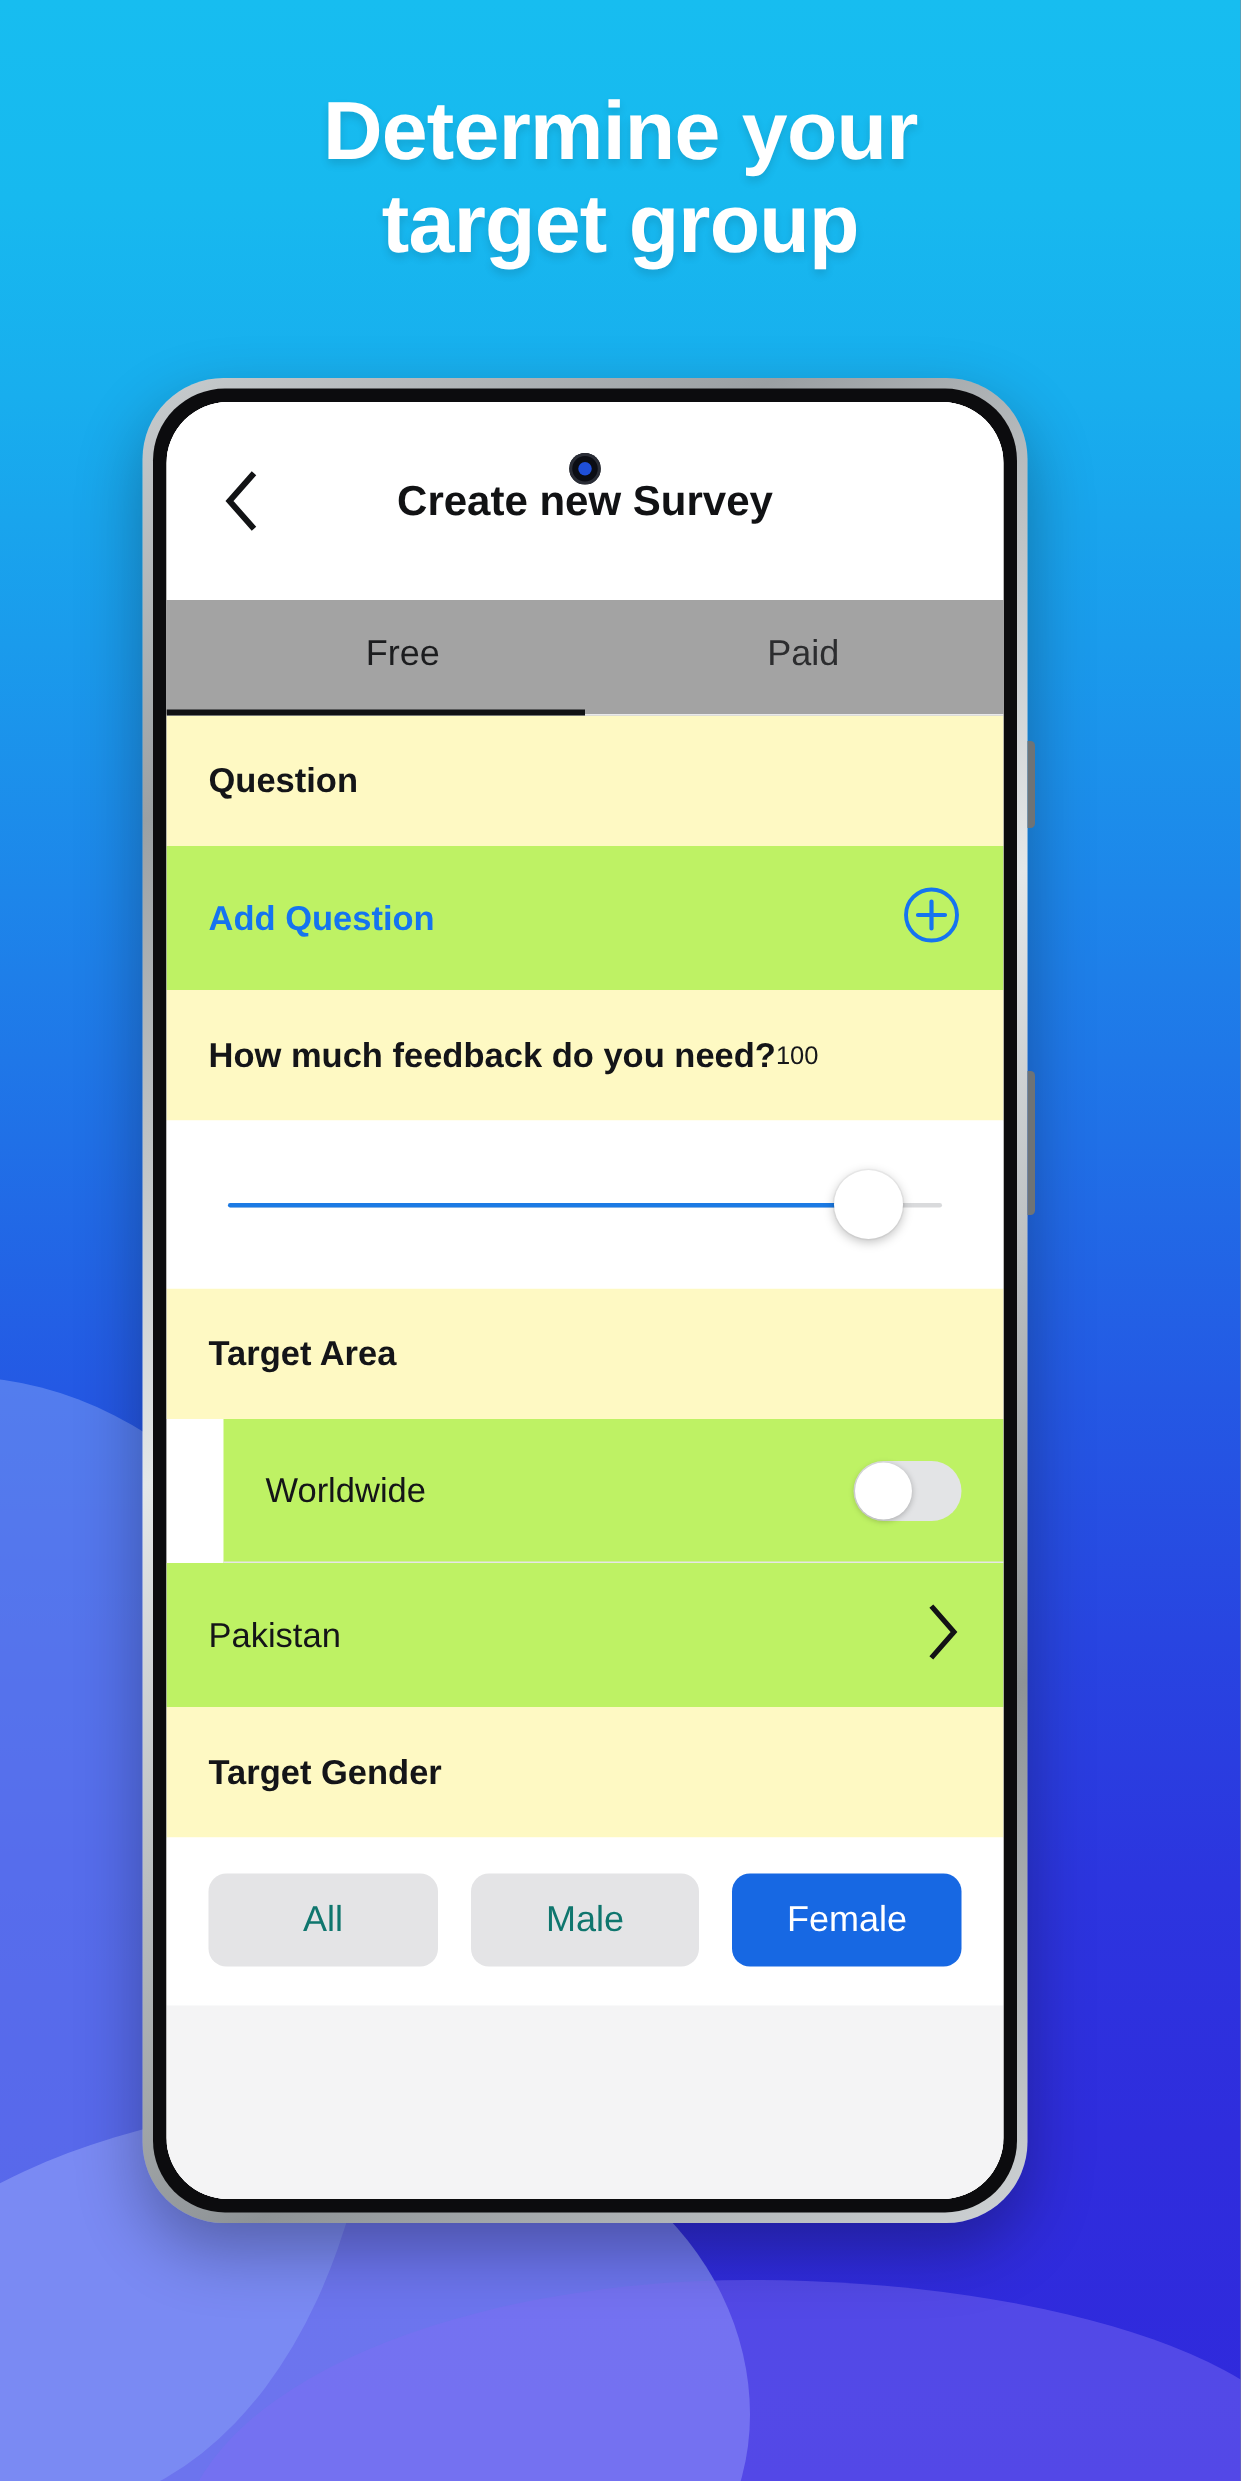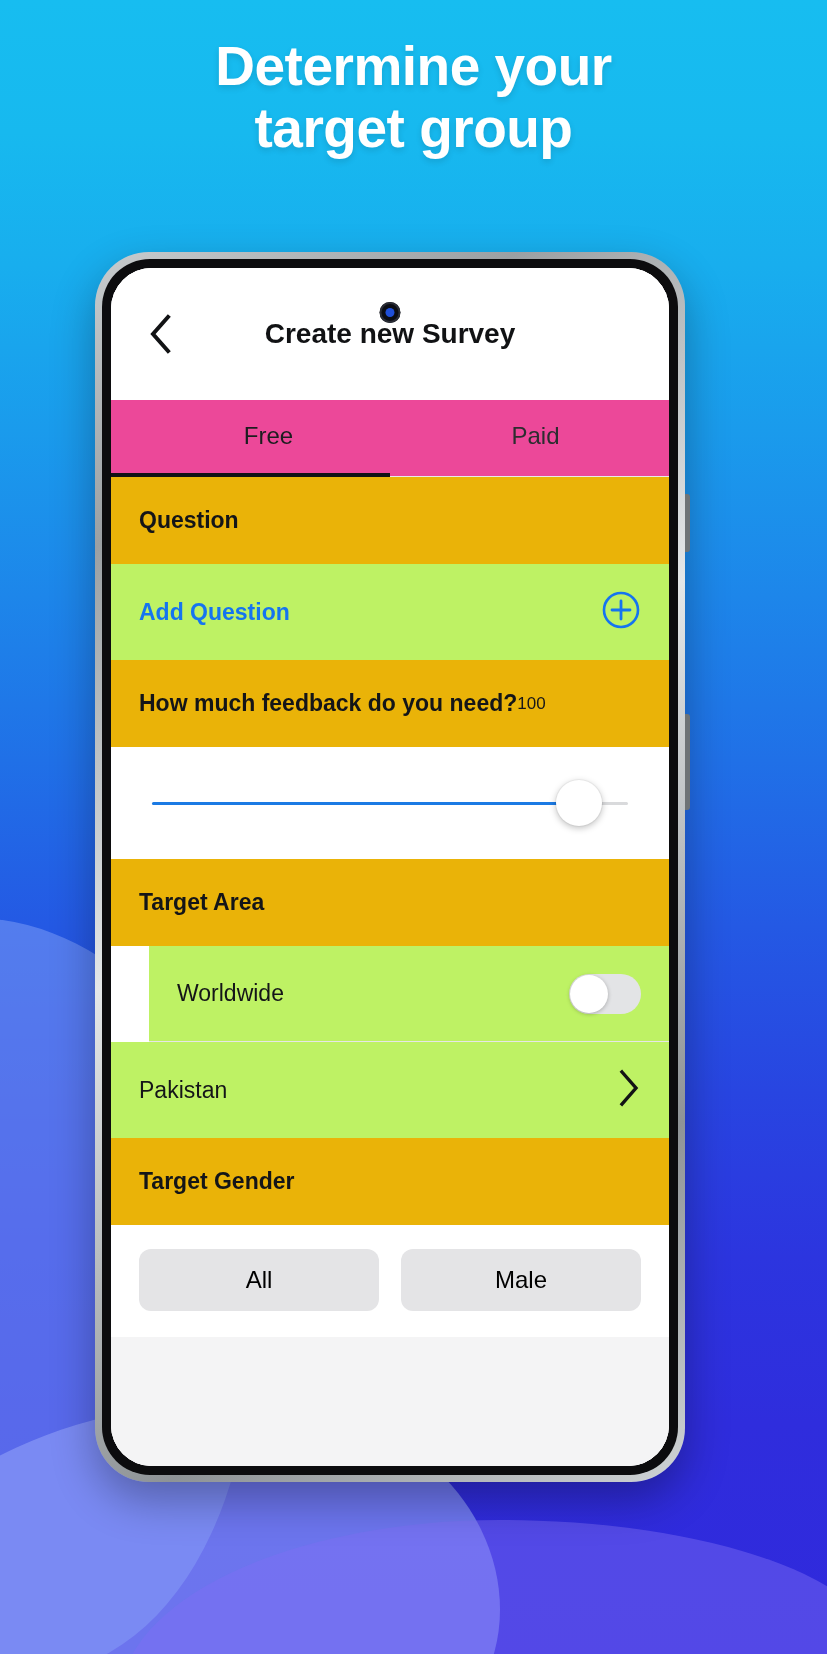"Determine your" .headline { top: 35px -> 56px }
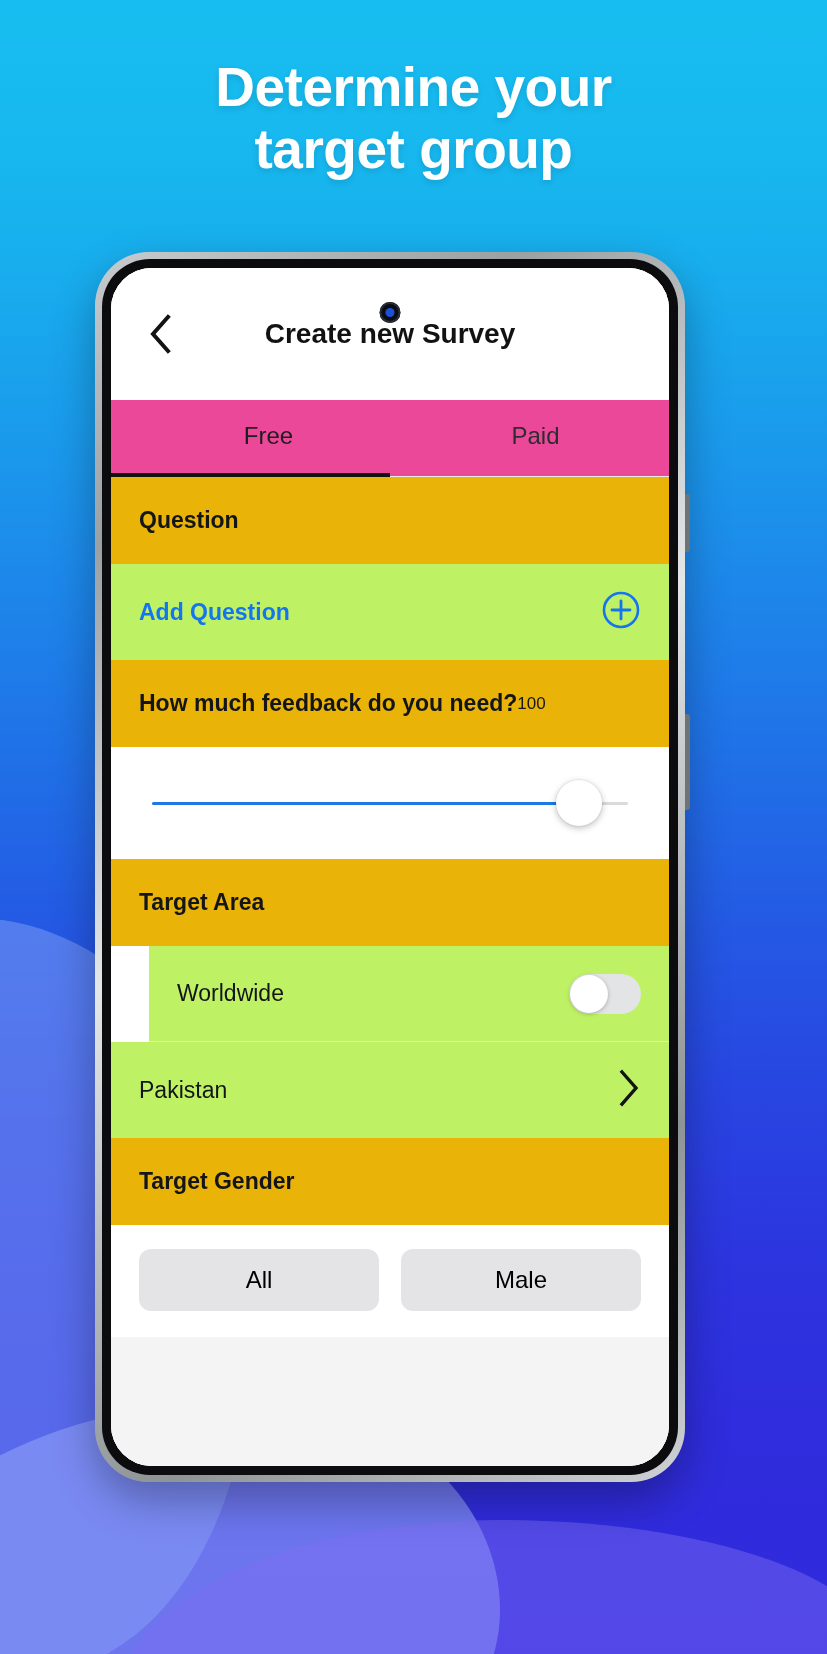"Free" .tabs { background: #ec4899 -> #a3a3a3 }
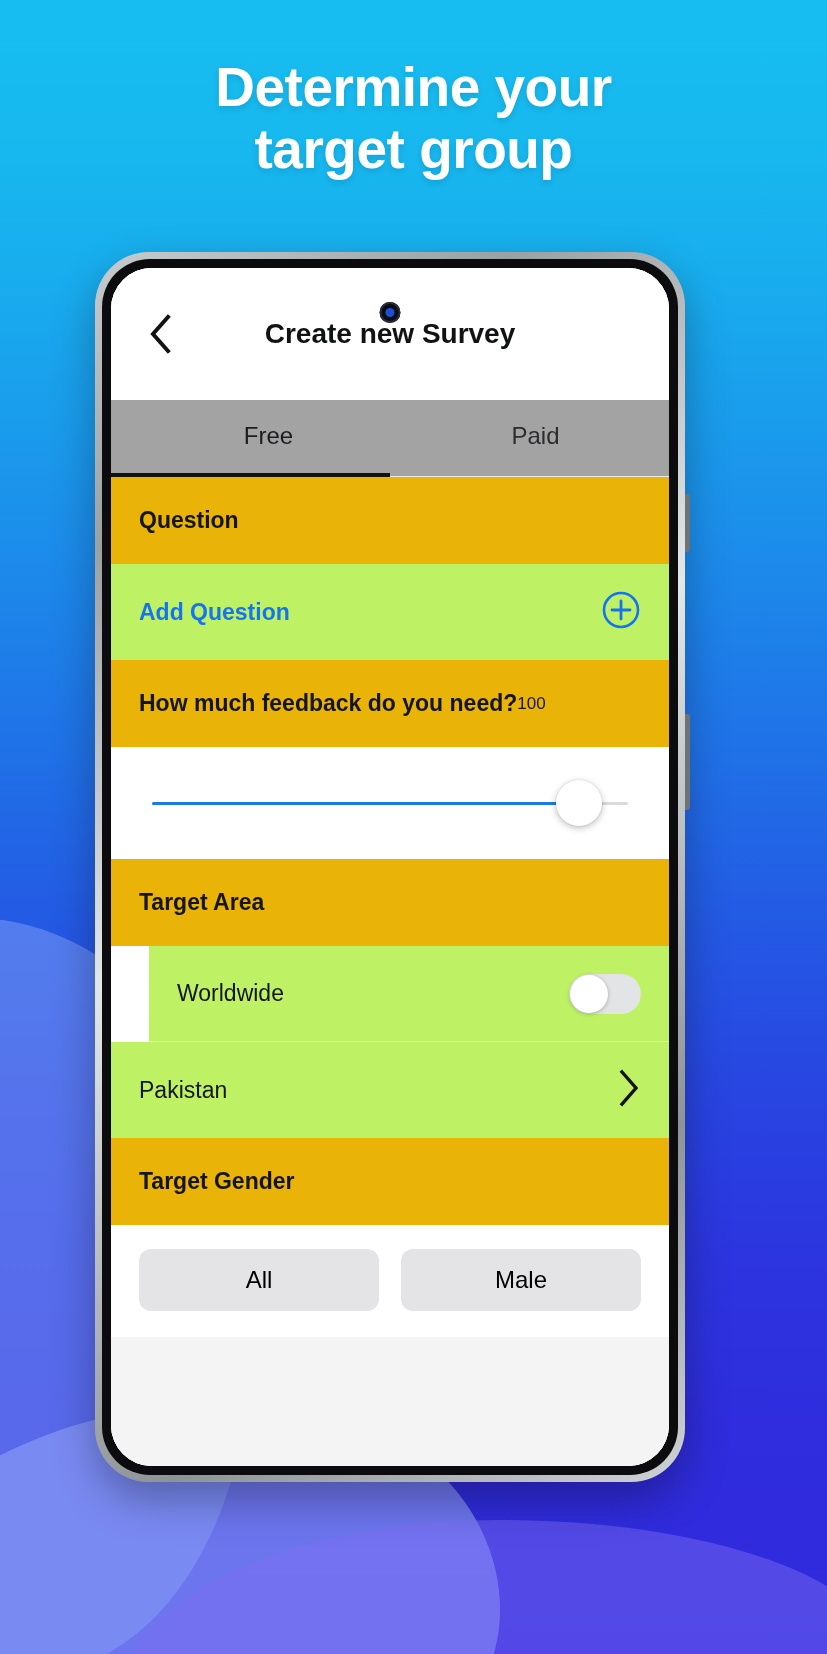"Question" .section-head { background: #eab308 -> #fef9c3 }
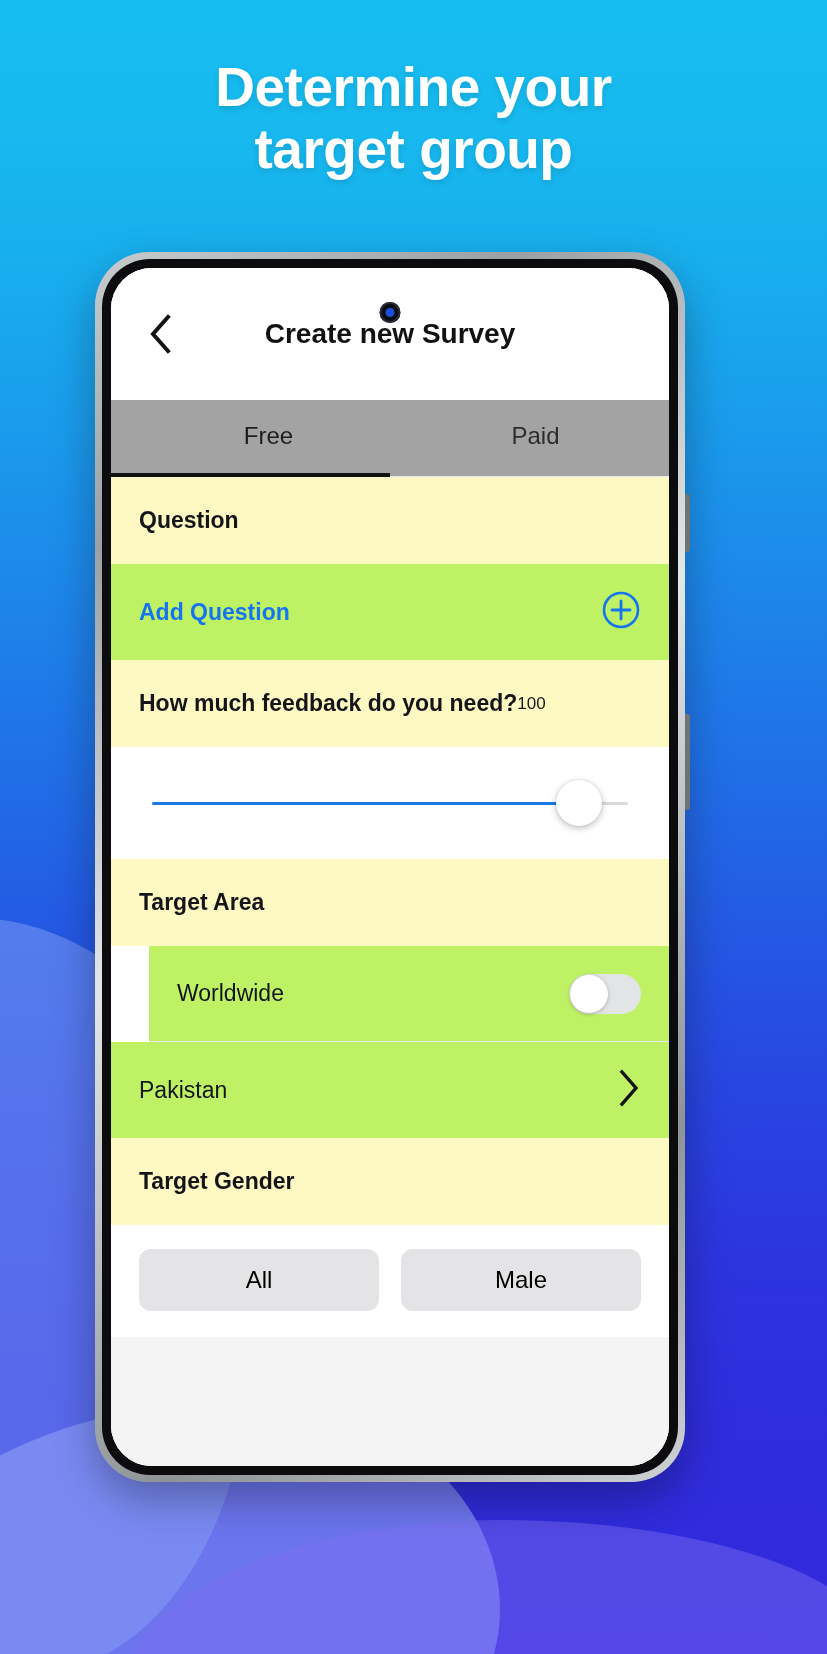"All" .pill { color: #000000 -> #0f766e }
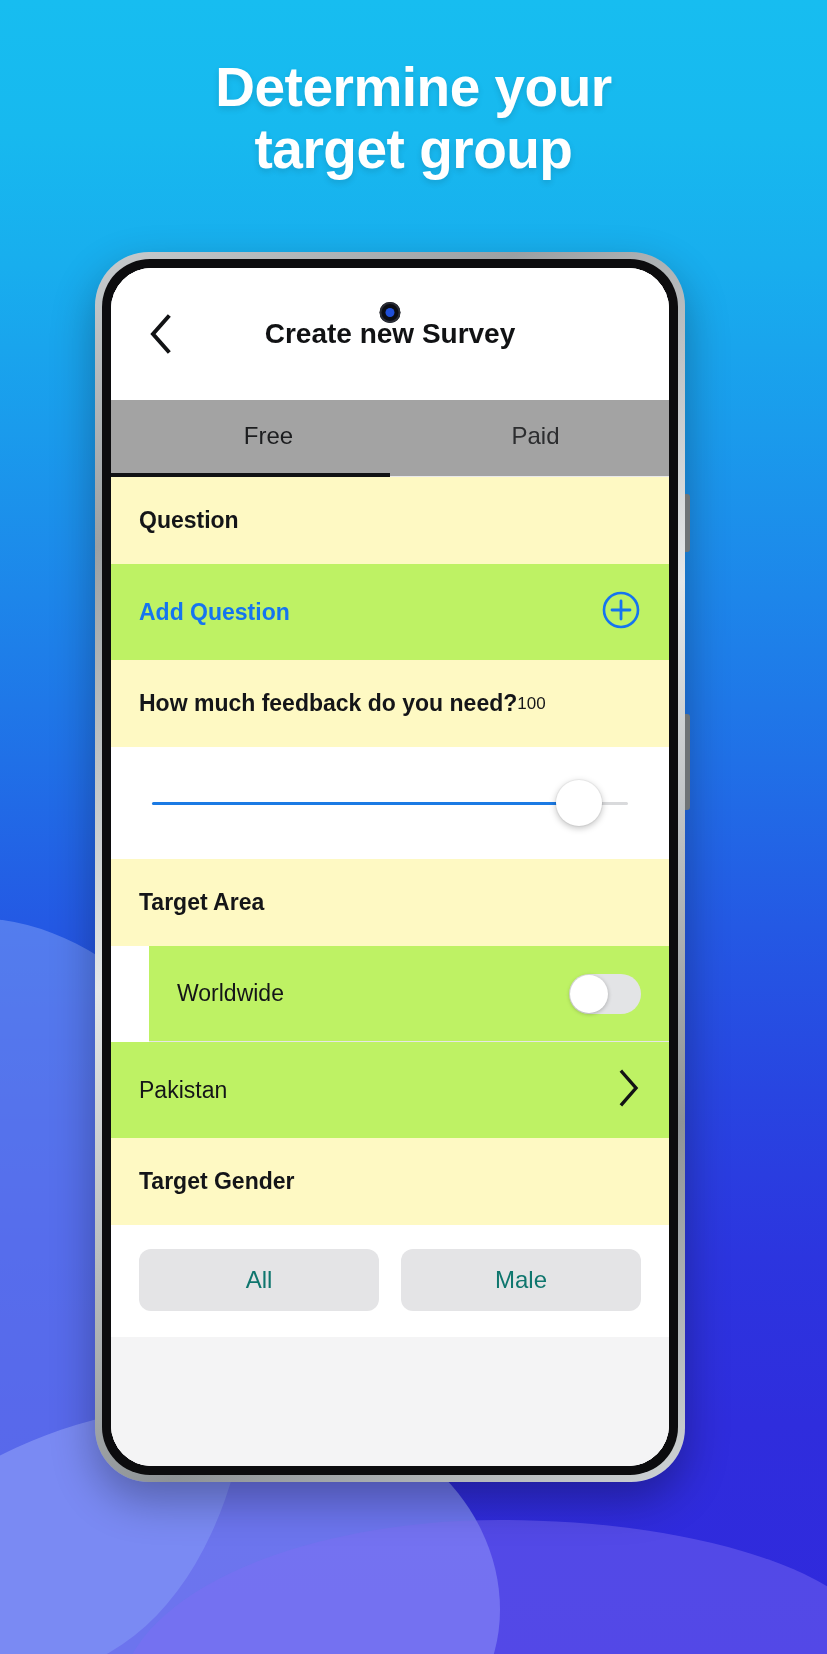"Female" div.pill { html: none -> <div>Female</div> }
